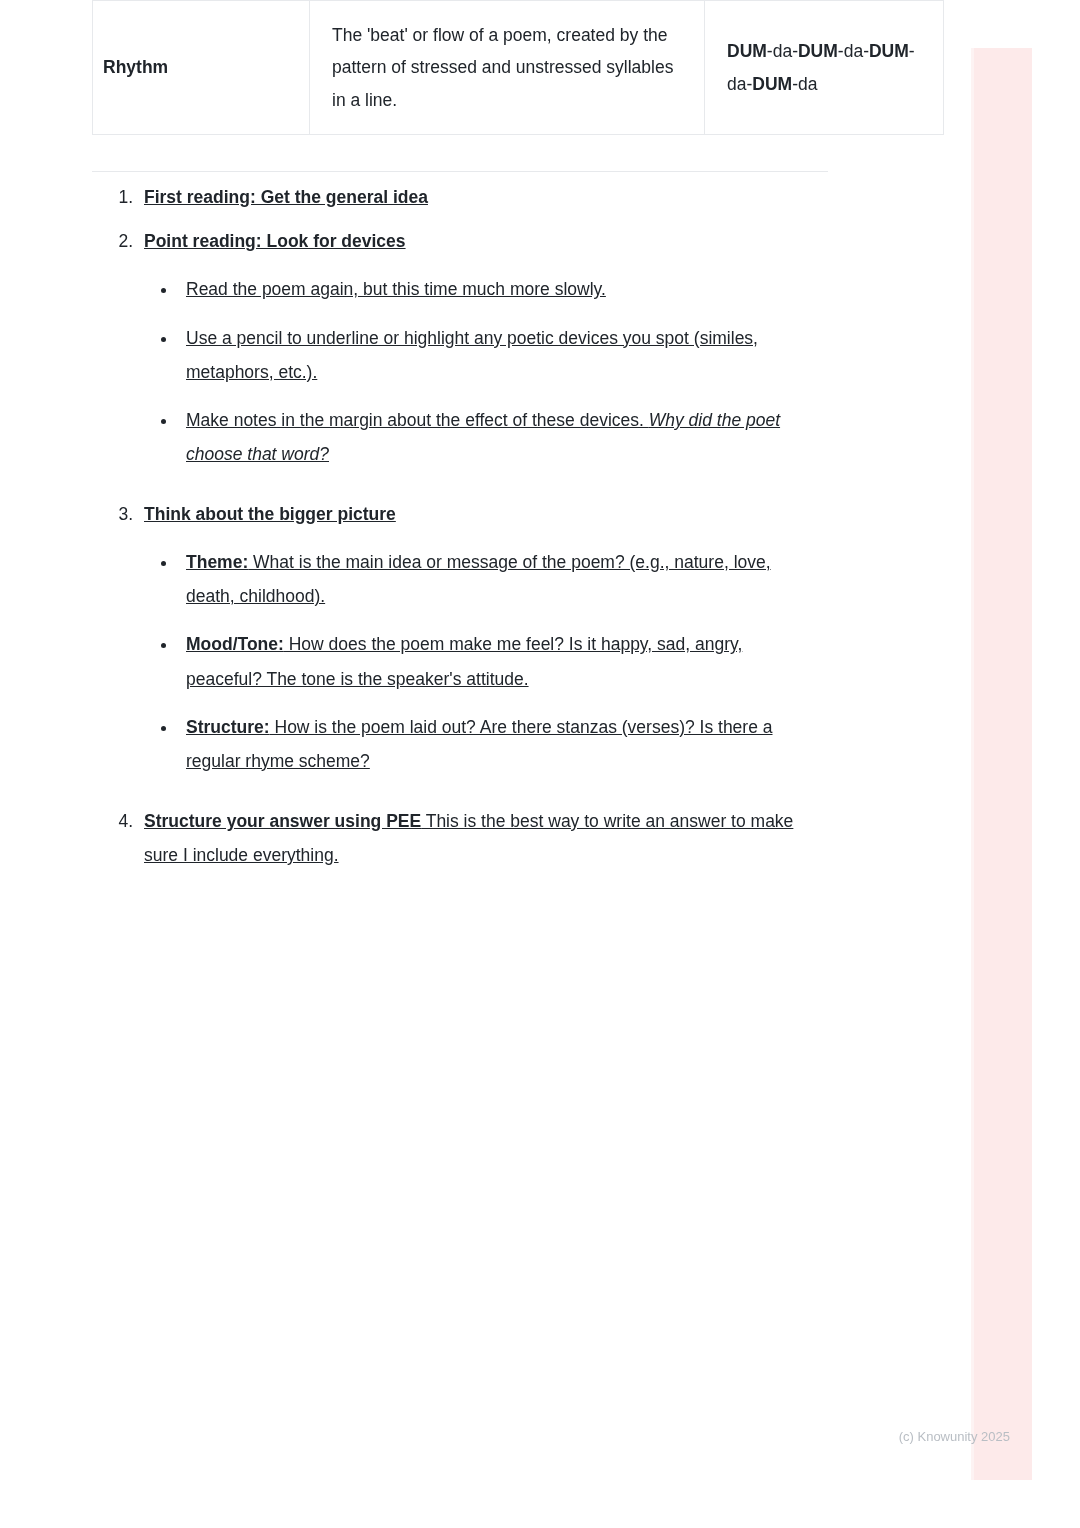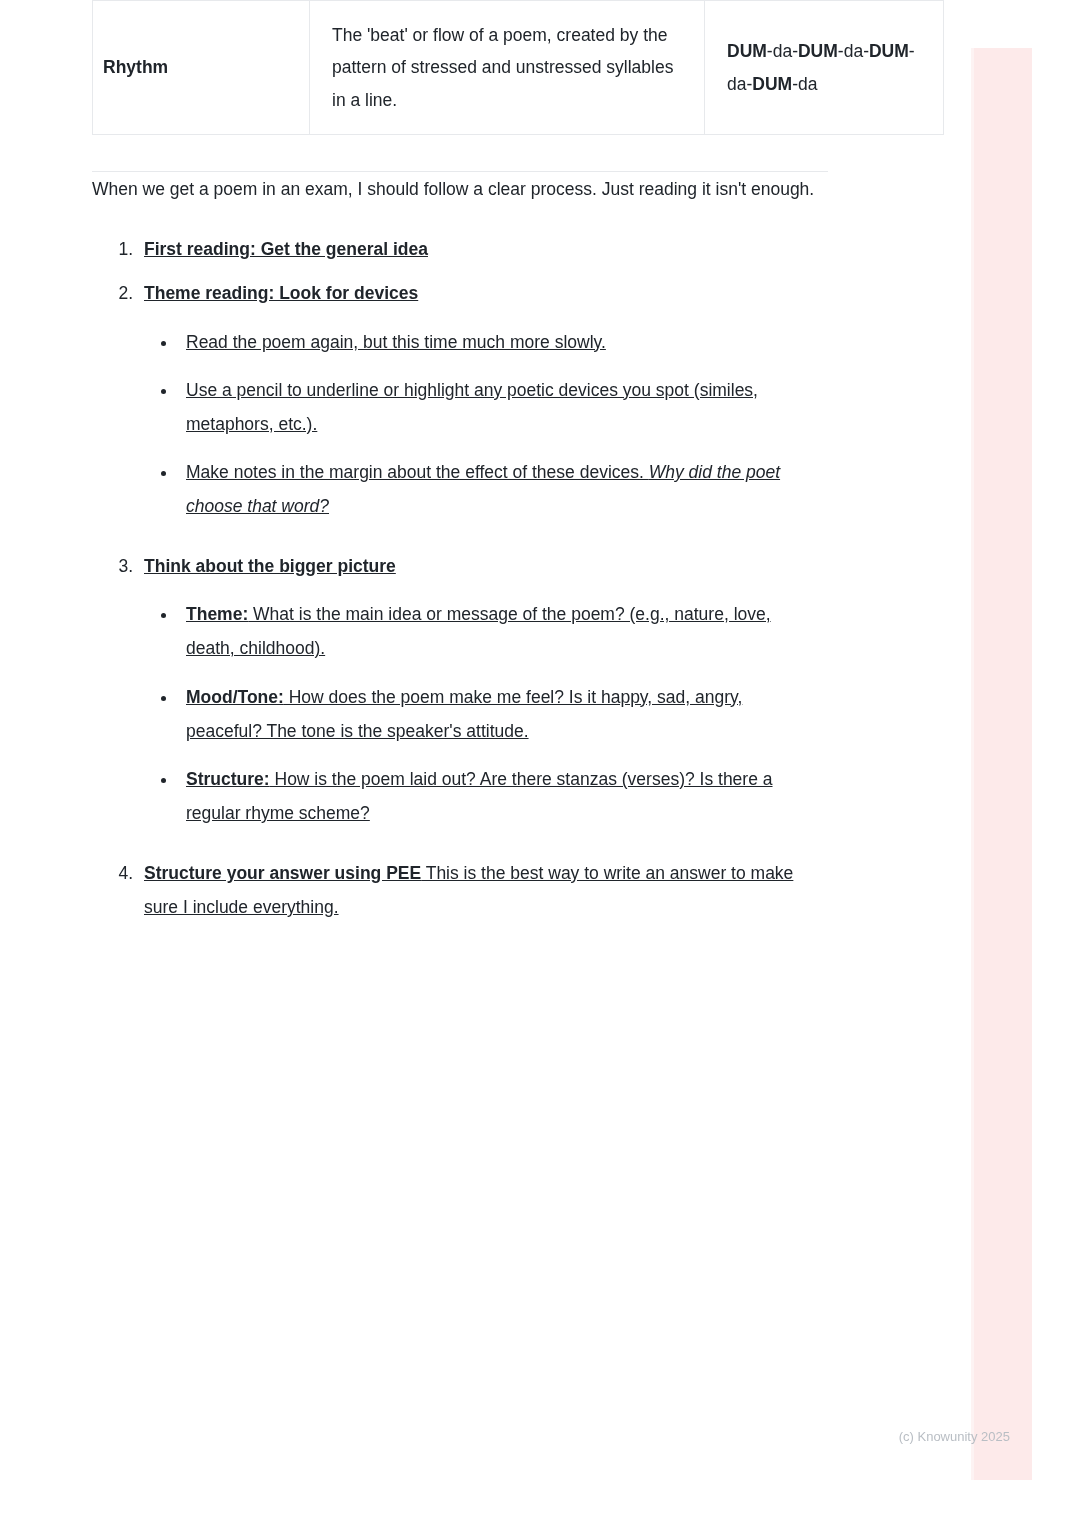"When we get a poem" p.intro { html: <p>When we get a poem in an exam, I should follow a clear process. Just reading it isn't enough.</p> -> none }
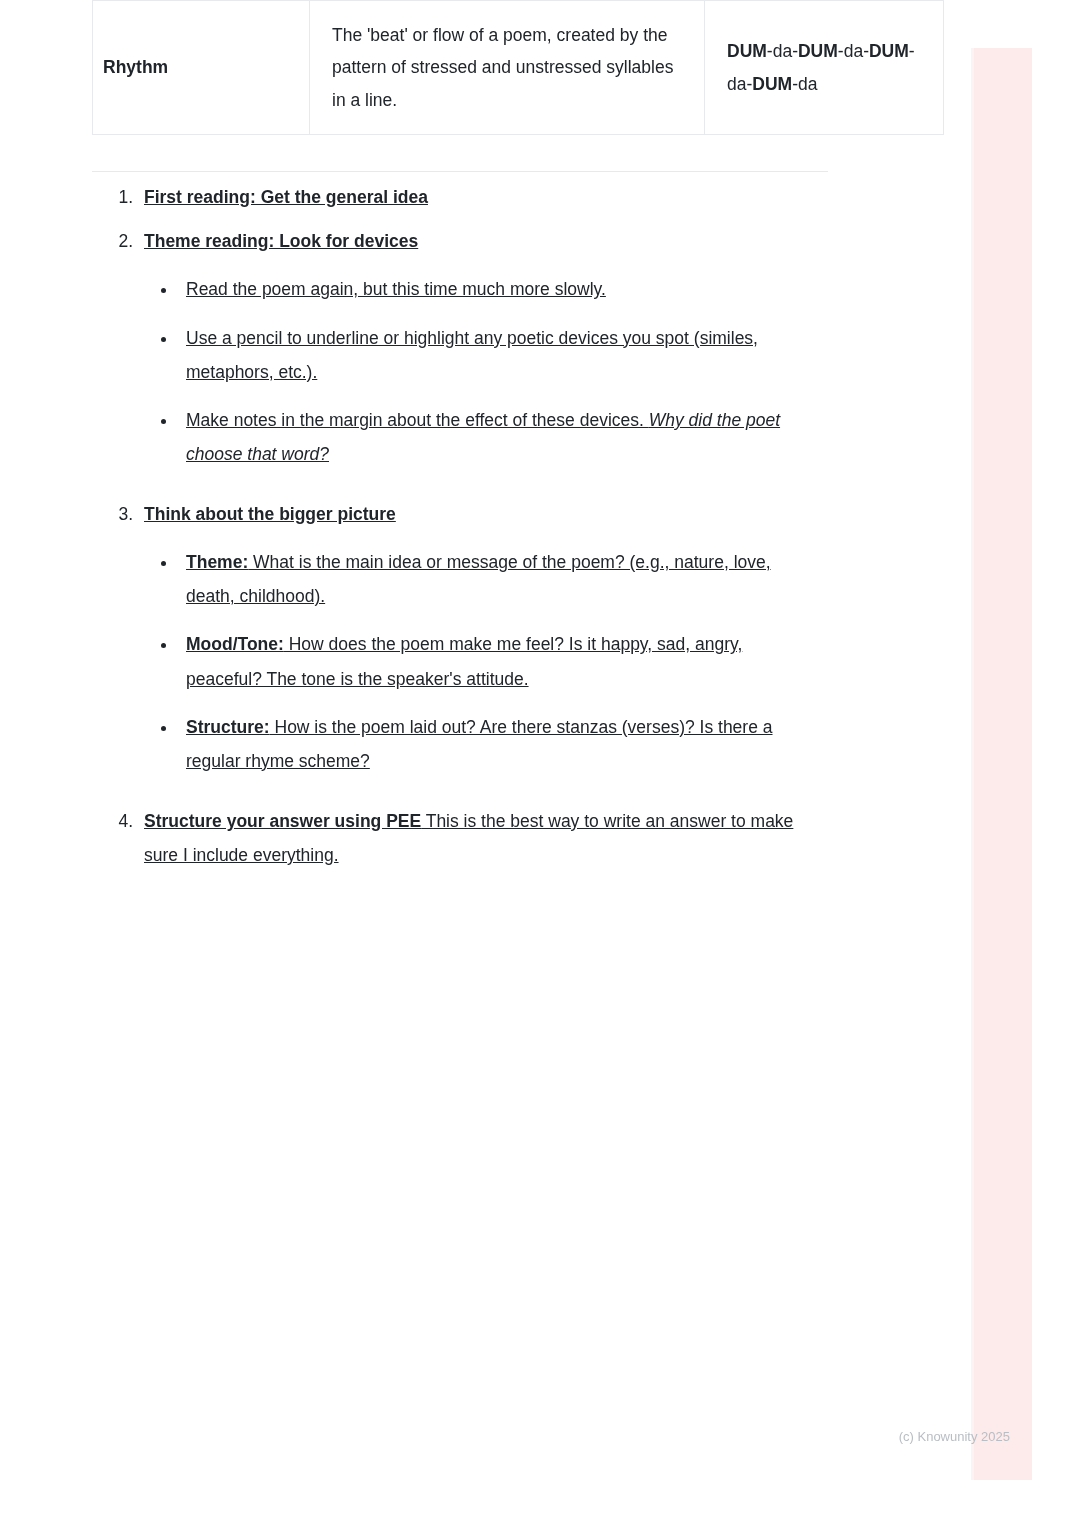"Theme reading: Look for devices" span.step-head { text: Theme -> Point }
